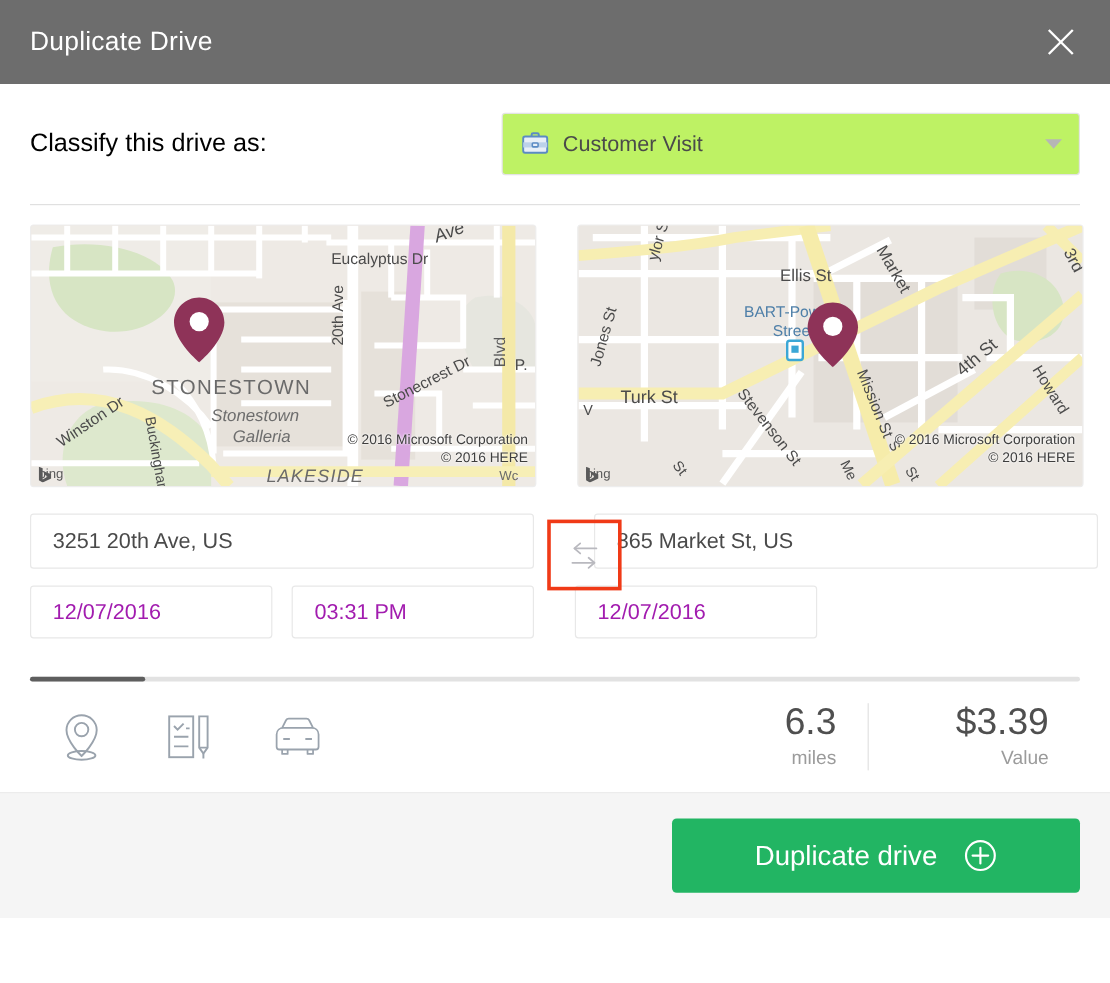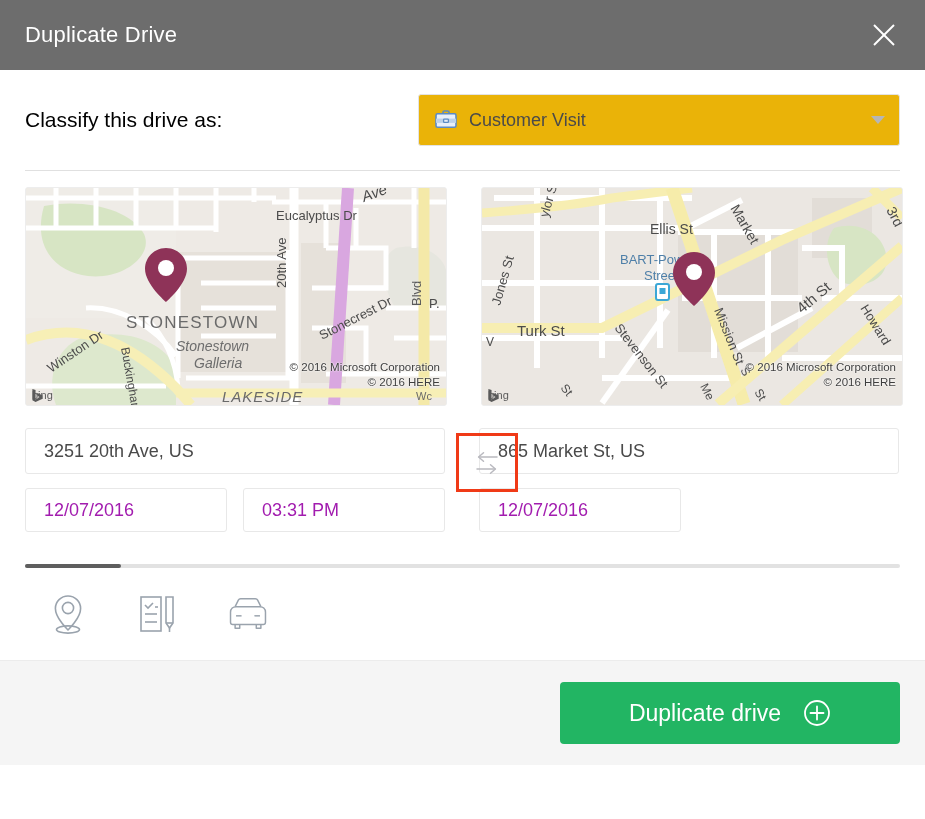"Customer Visit" .select-wrap { background: #eab308 -> #bef264 }
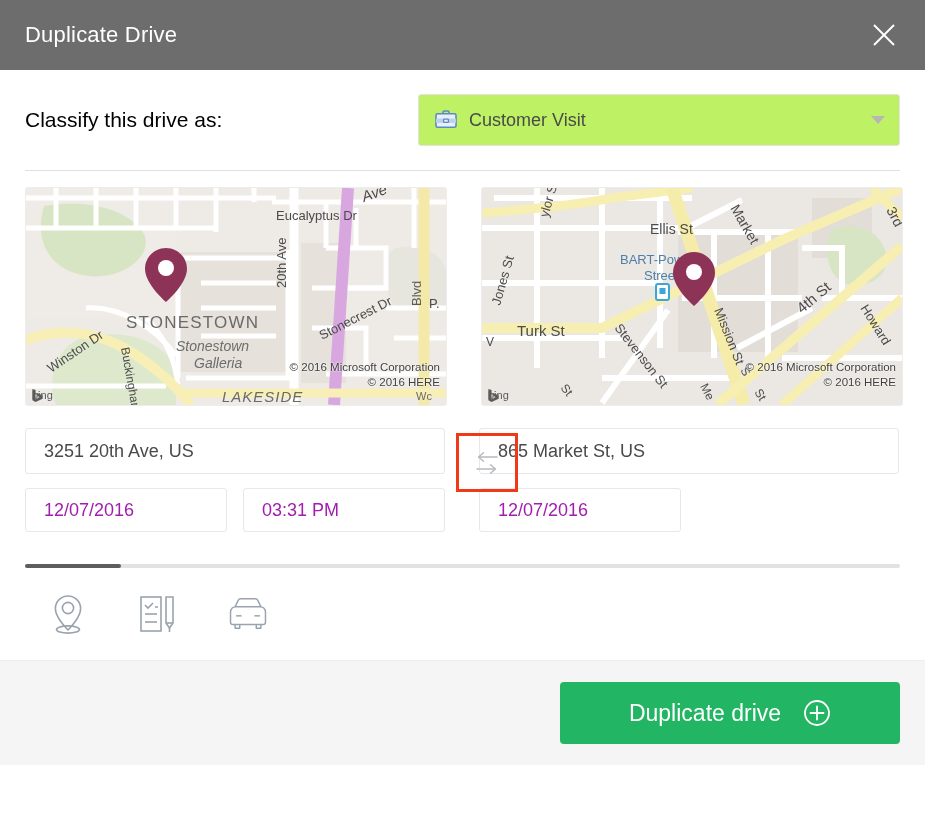"865 Market St, US" .addr-right { margin-left: 34px -> 50px }
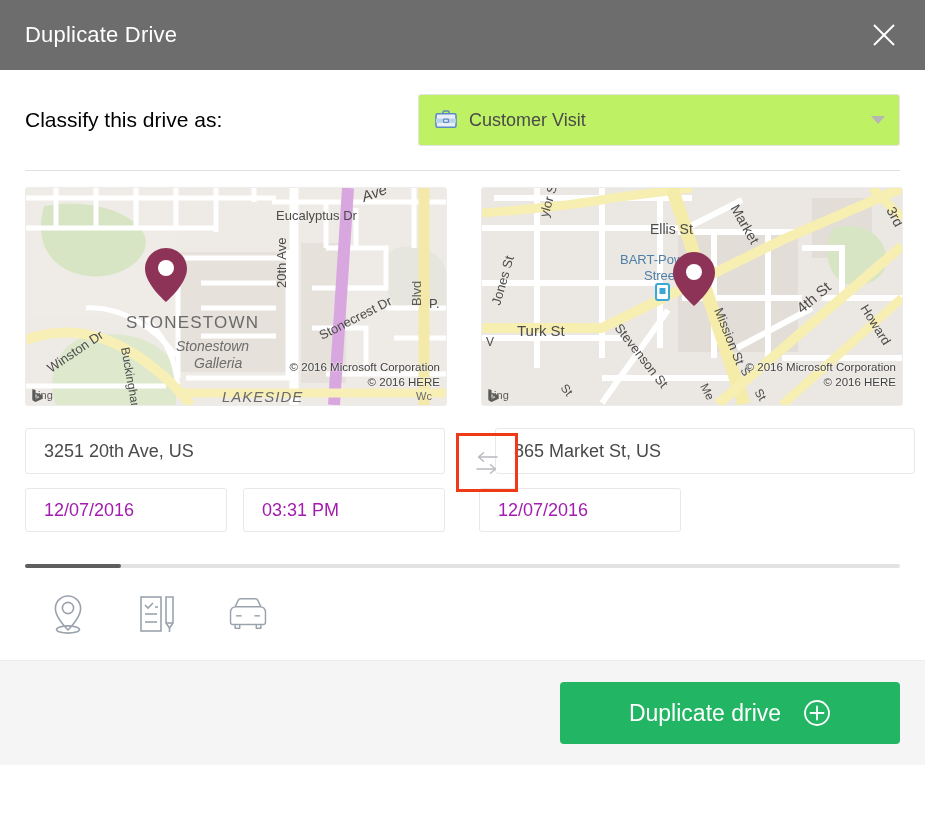"6.3" div.stat-vals { html: none -> <div> <div> <div>6.3</div> <div>miles</div> </div> <div> <div>$3.39</div> <div>Value</div> </div> </div> }
